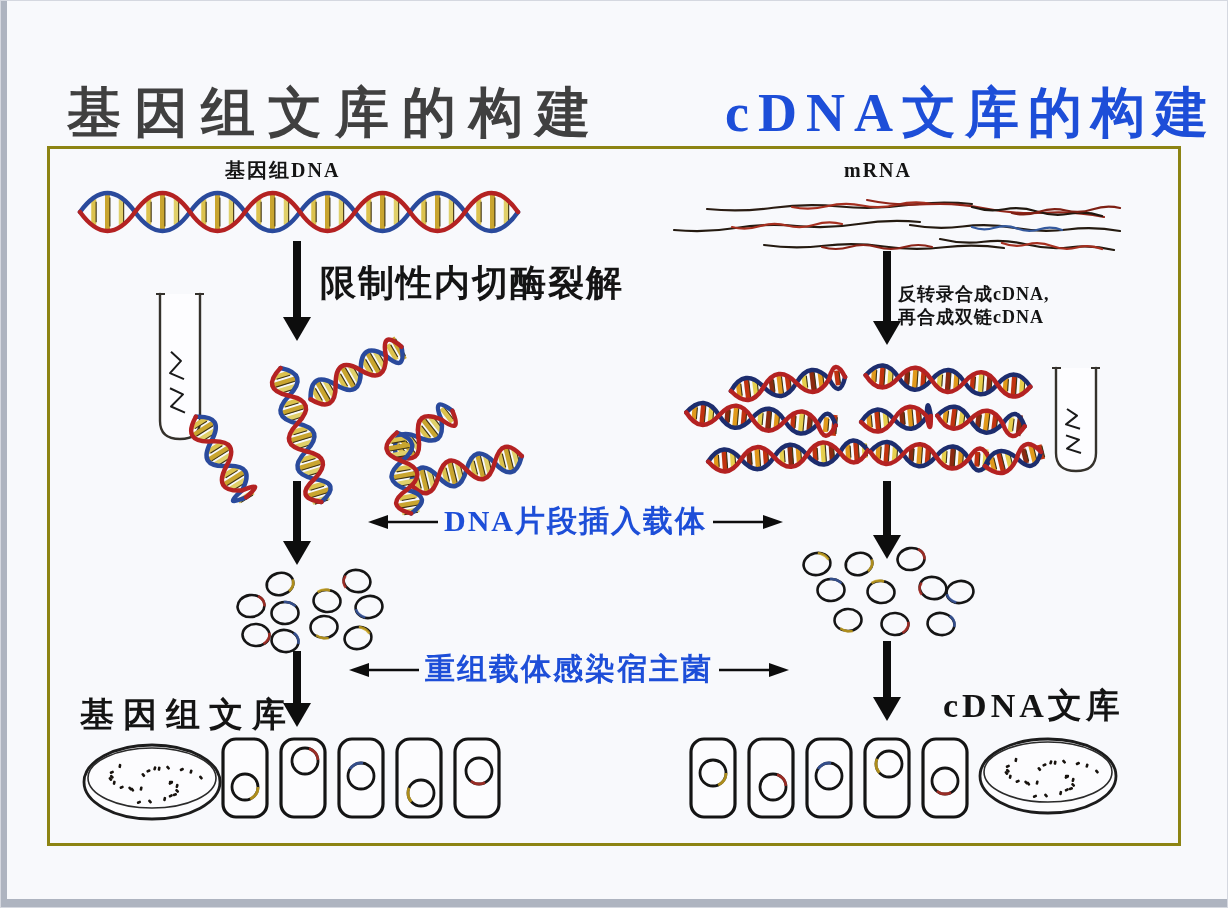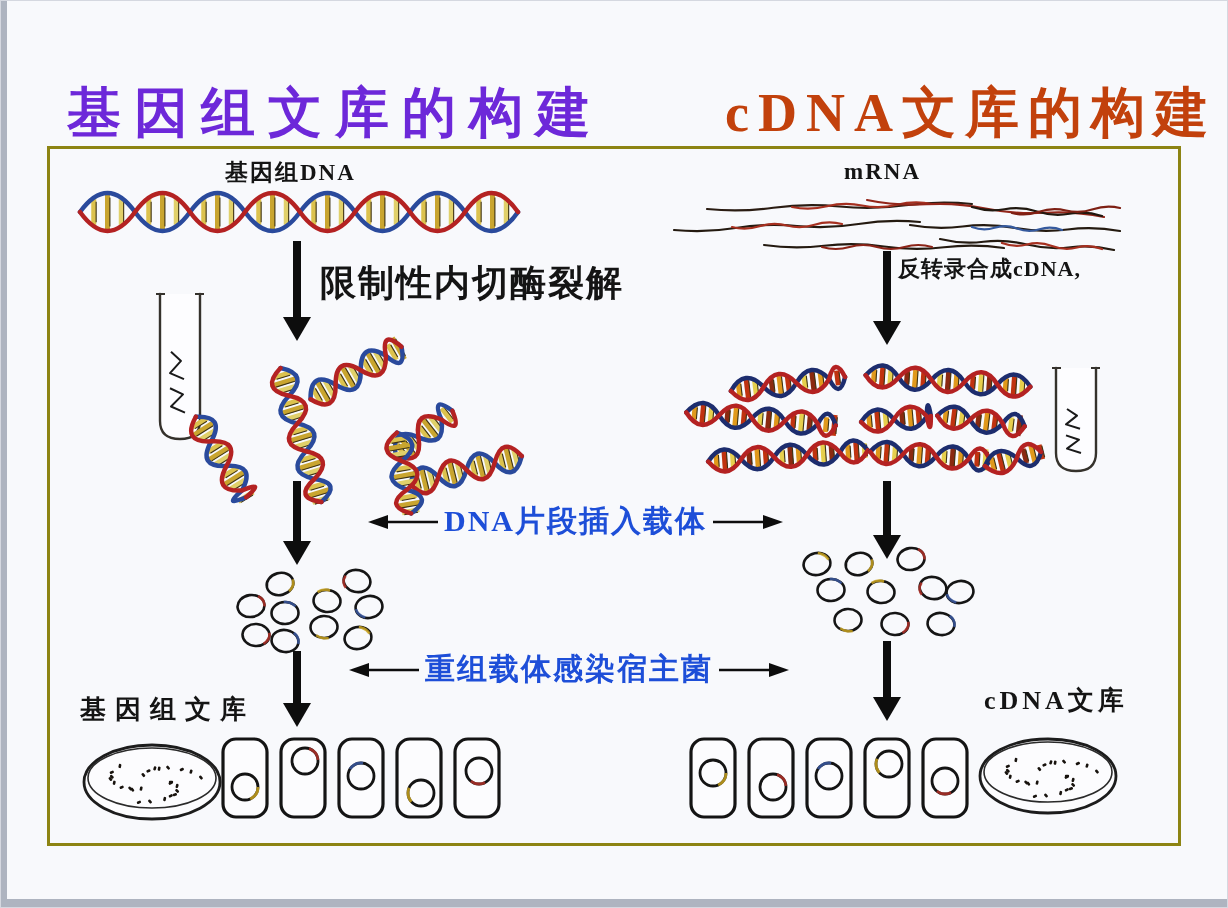"基因组文库的构建" h1.title { color: #6d28d9 -> #404040 }
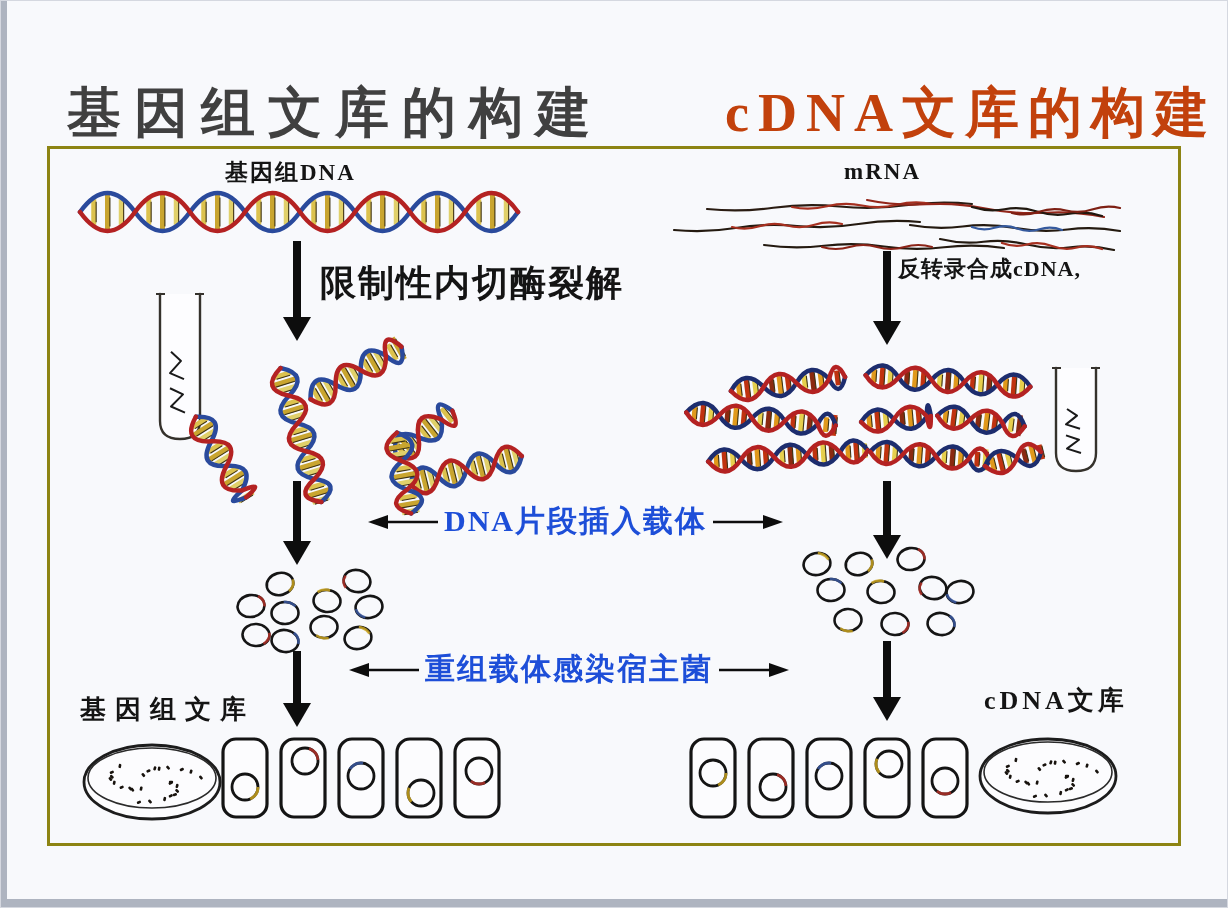"cDNA文库的构建" h1.title { color: #c2410c -> #1d4ed8 }
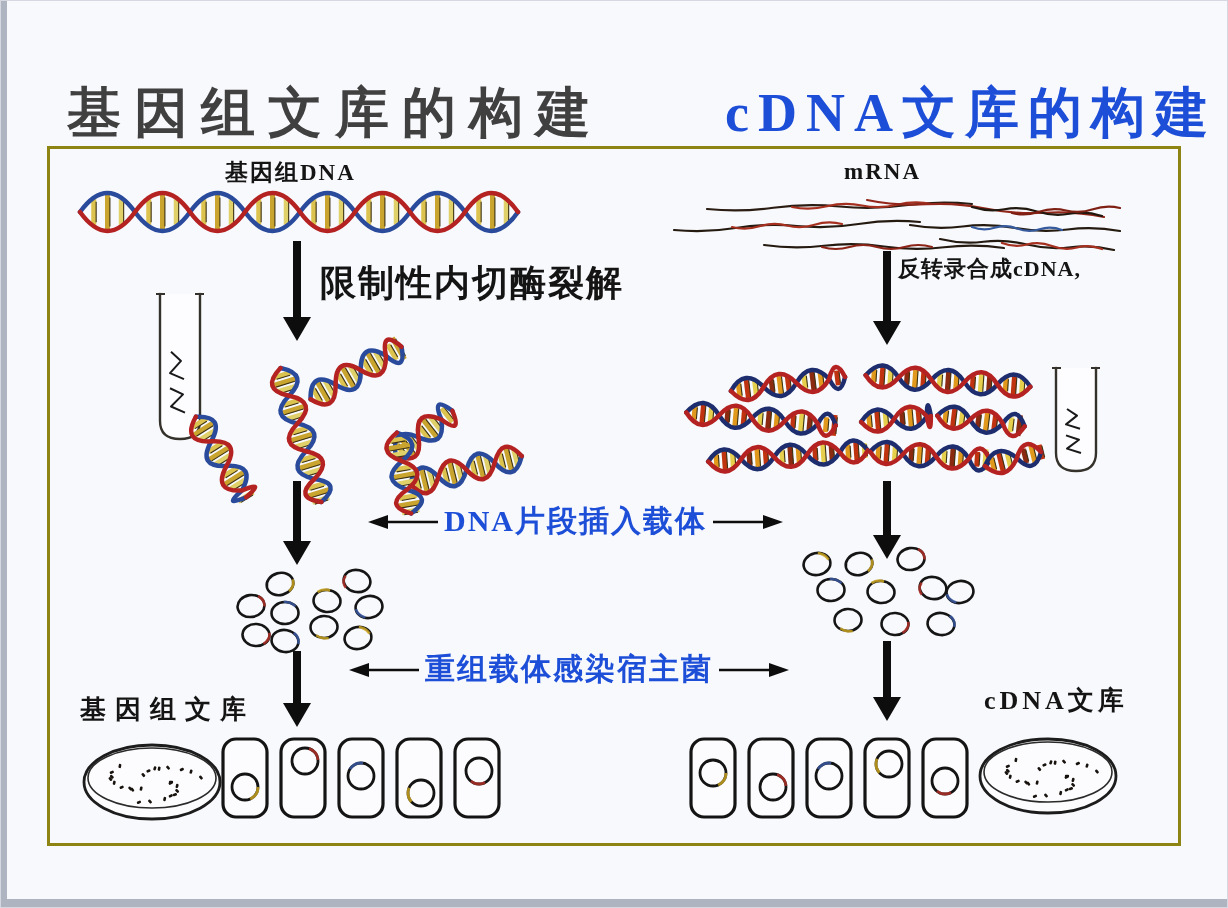"基因组DNA" .src-lbl { font-size: 23px -> 20px }
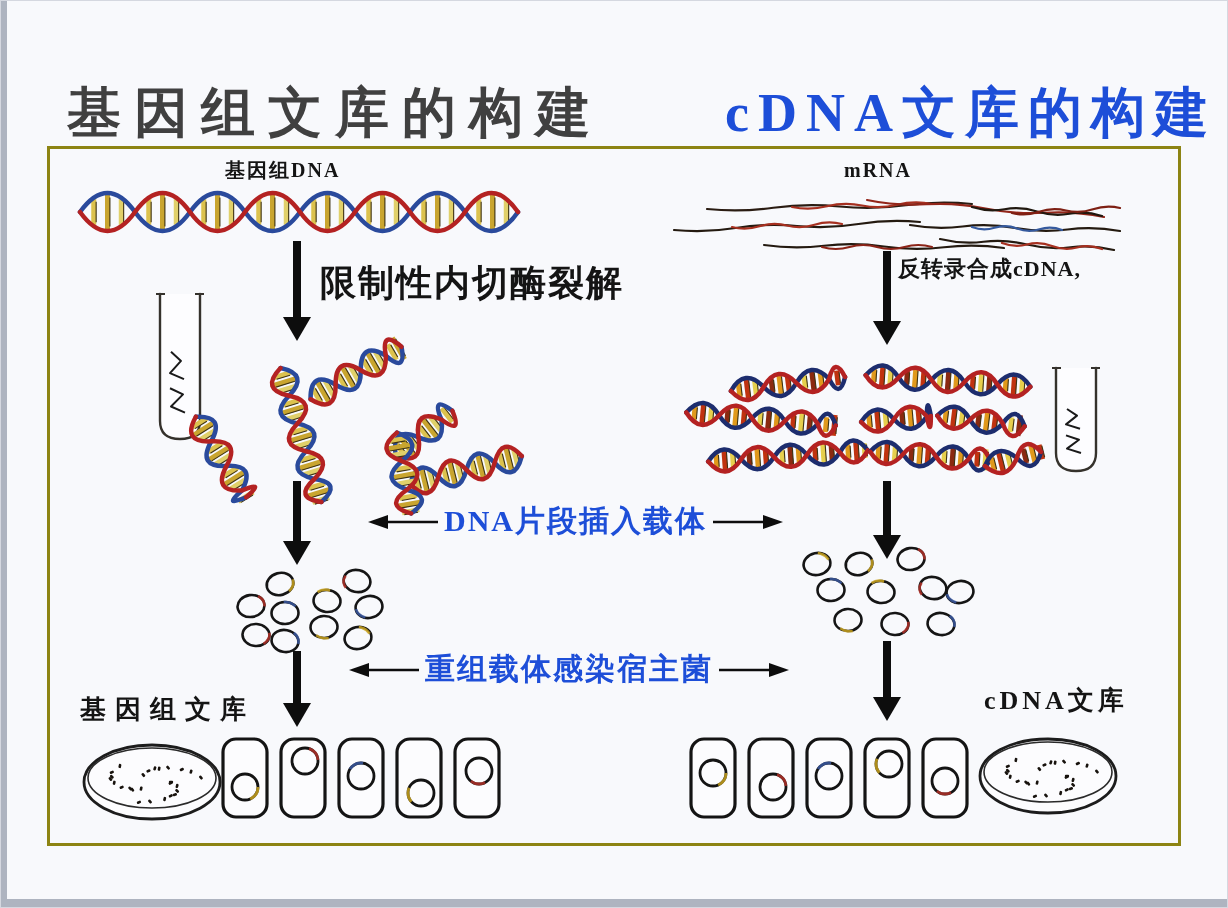"反转录合成cDNA," .rt-lbl { font-size: 22px -> 18px; margin-top: none -> 28px }
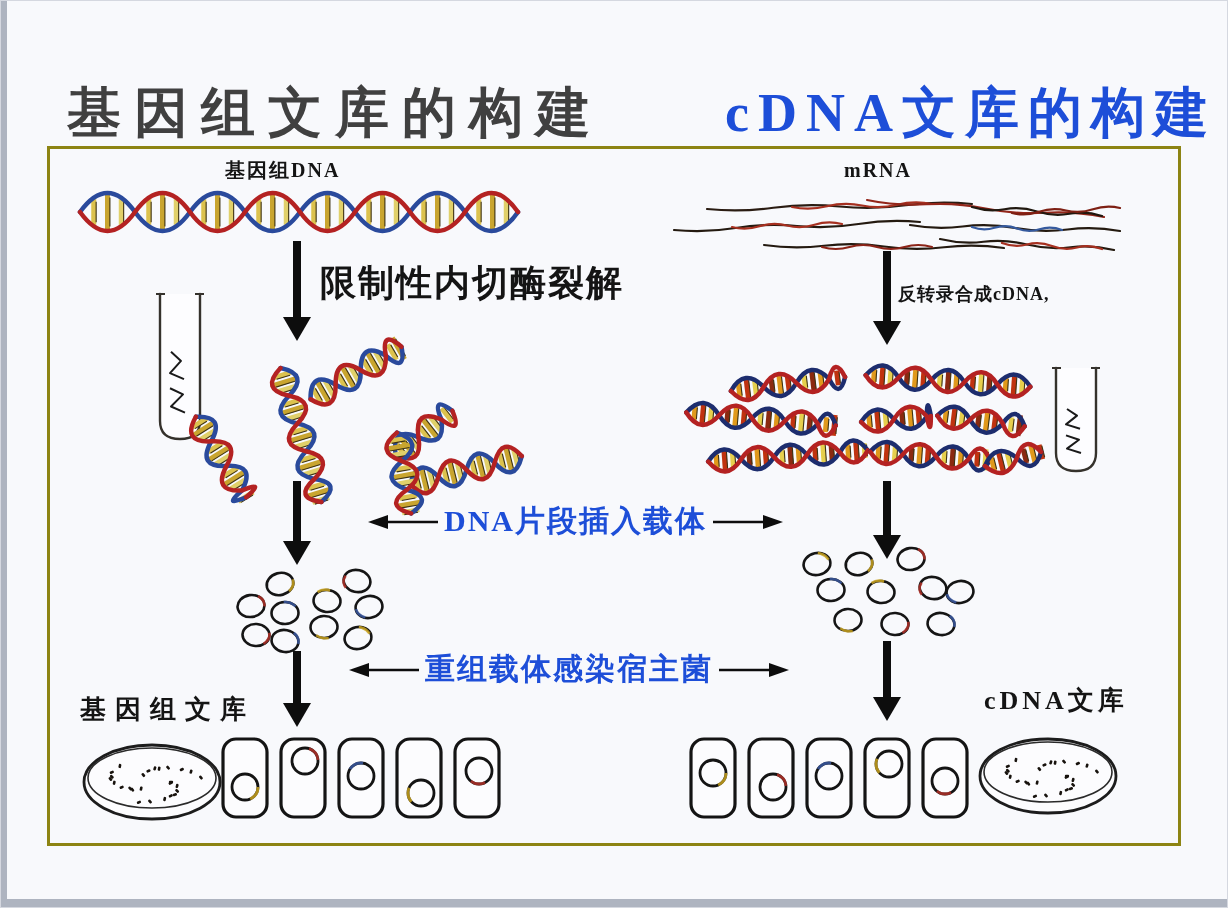"再合成双链cDNA" span { html: none -> <span>再合成双链cDNA</span> }
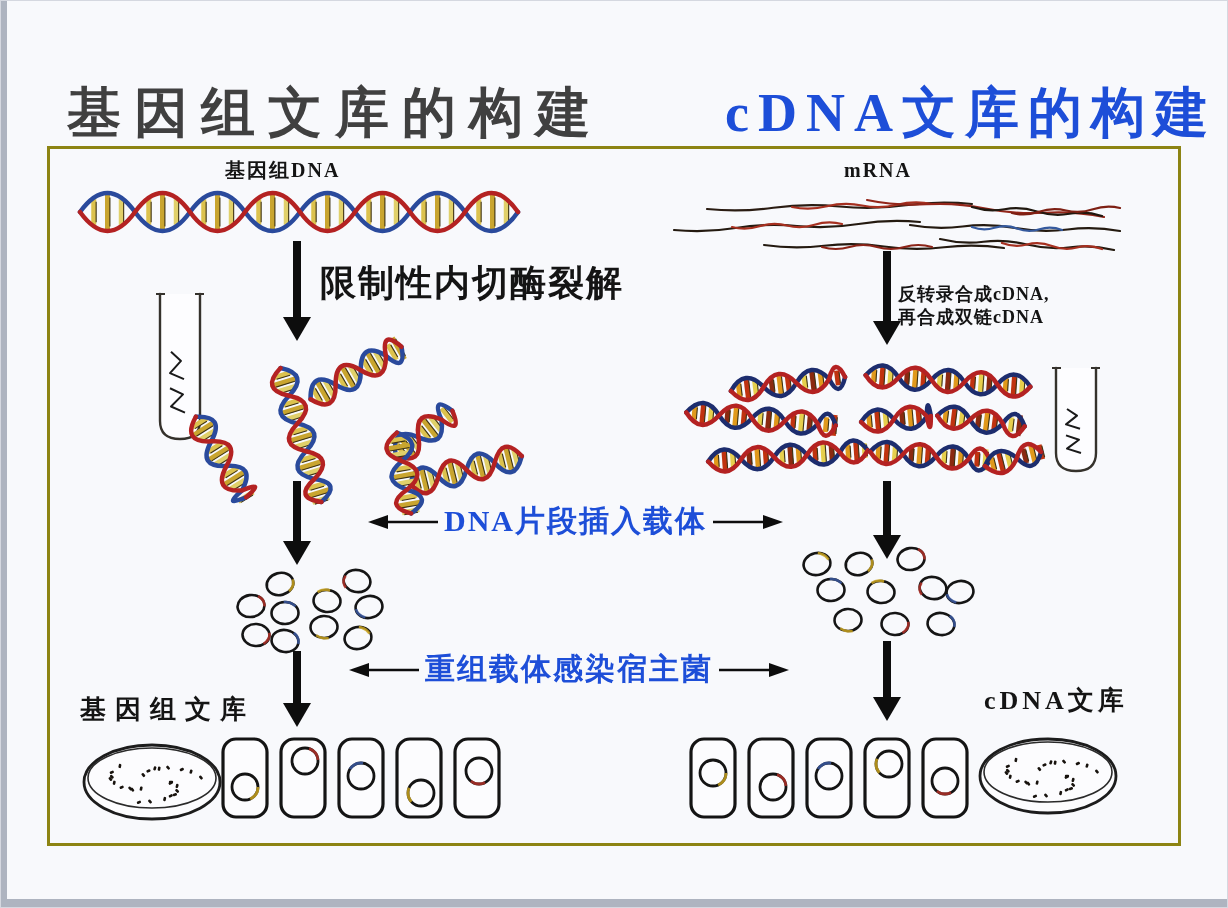"基因组文库" .lib-lbl { font-size: 26px -> 34px }
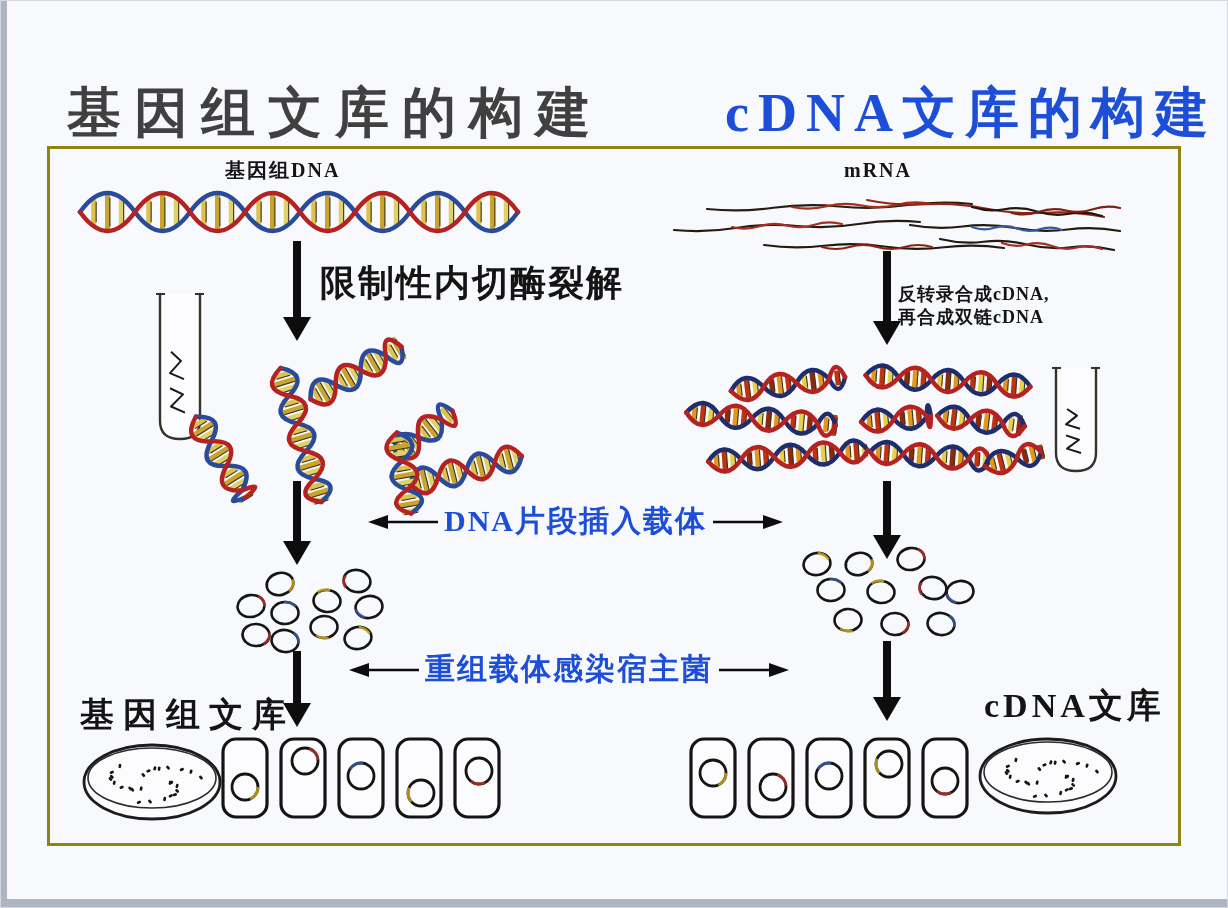"cDNA文库" div.lbl { margin-left: 41px -> none }
